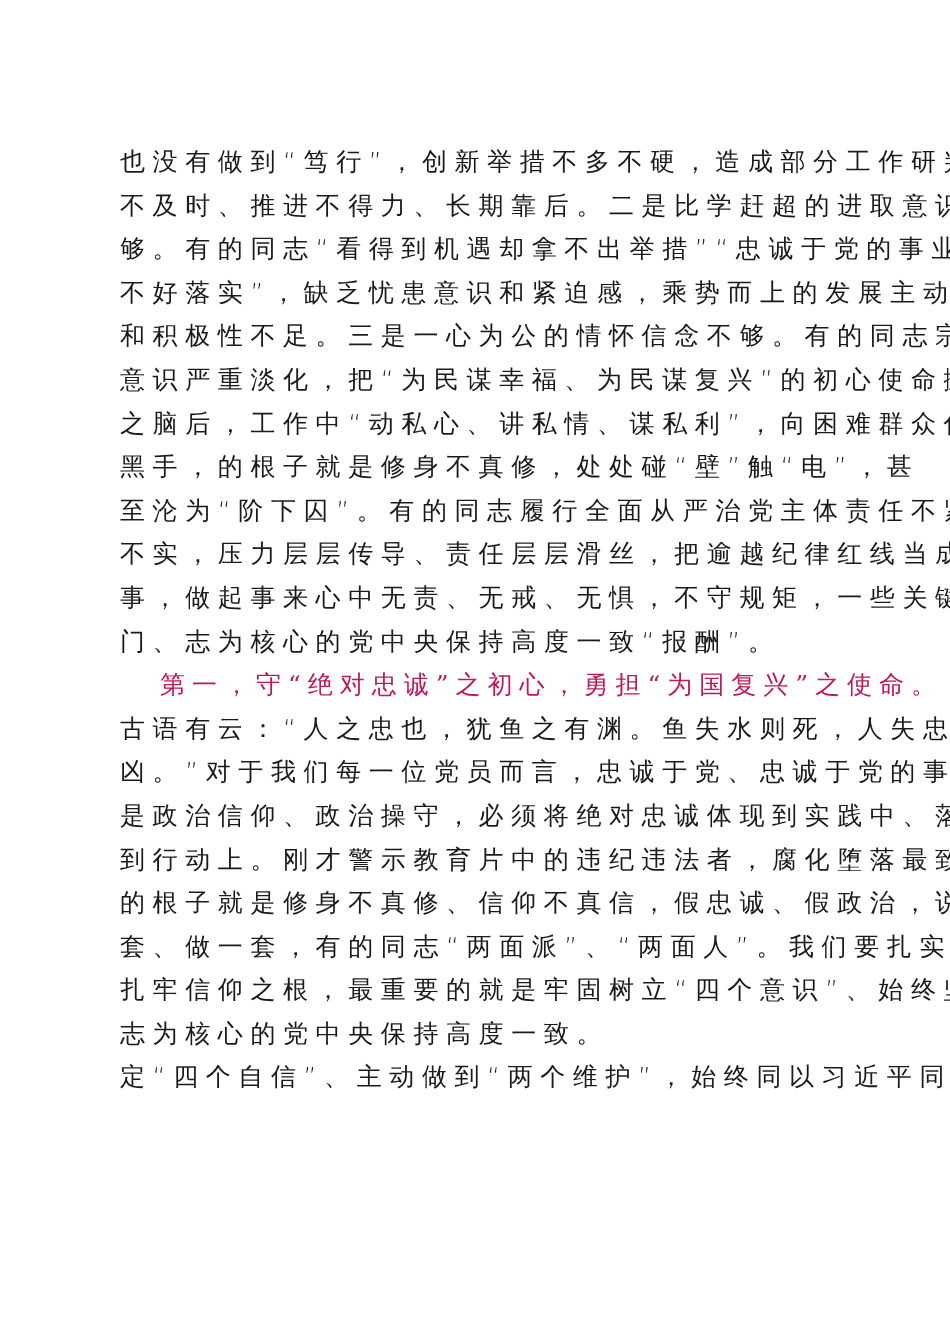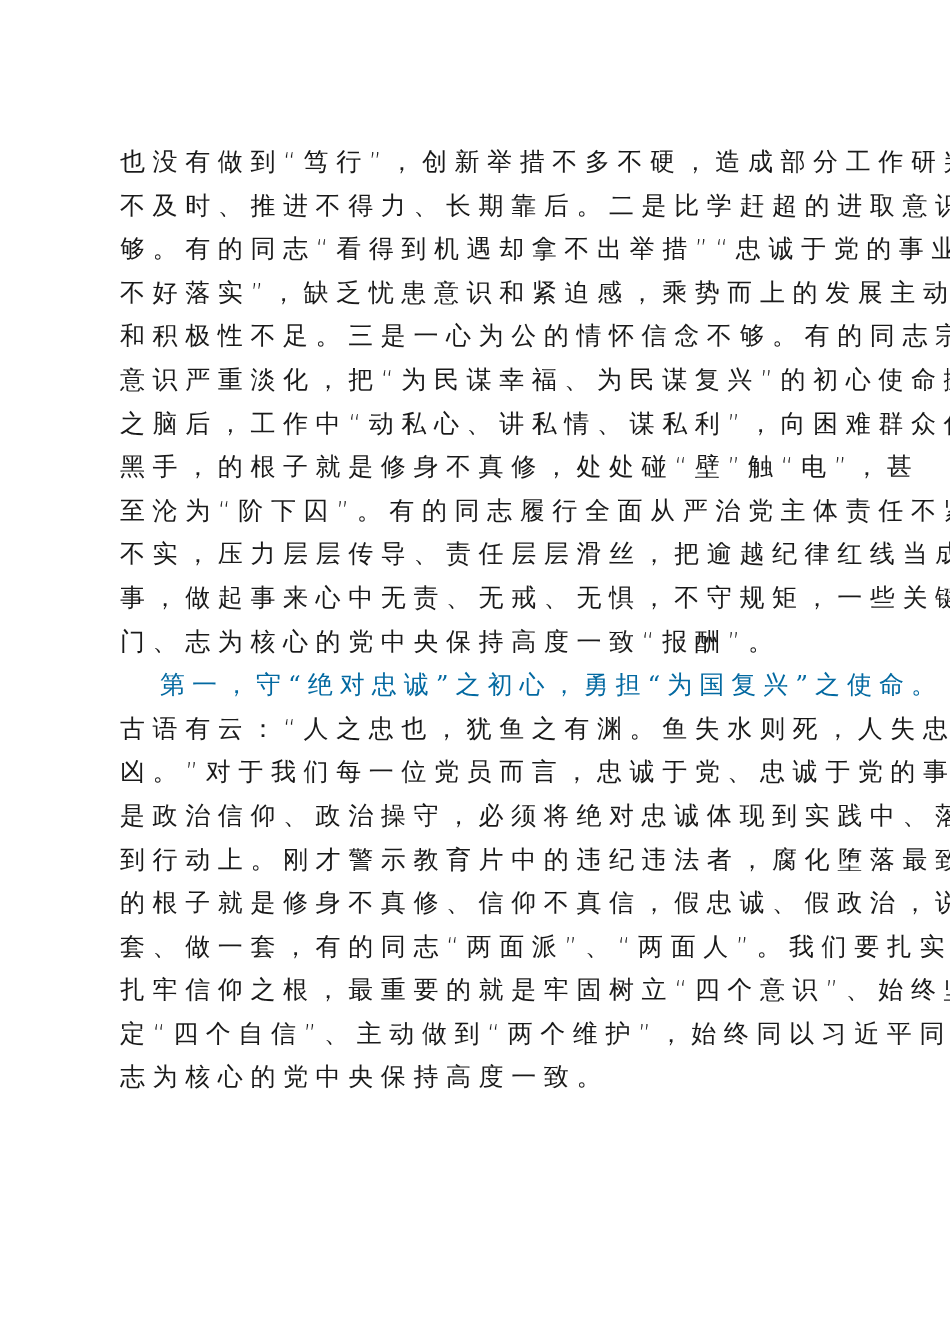"第一，守“绝对忠诚”之初心，勇担“为国复兴”之使命。" .line.heading { color: #0369a1 -> #be185d }
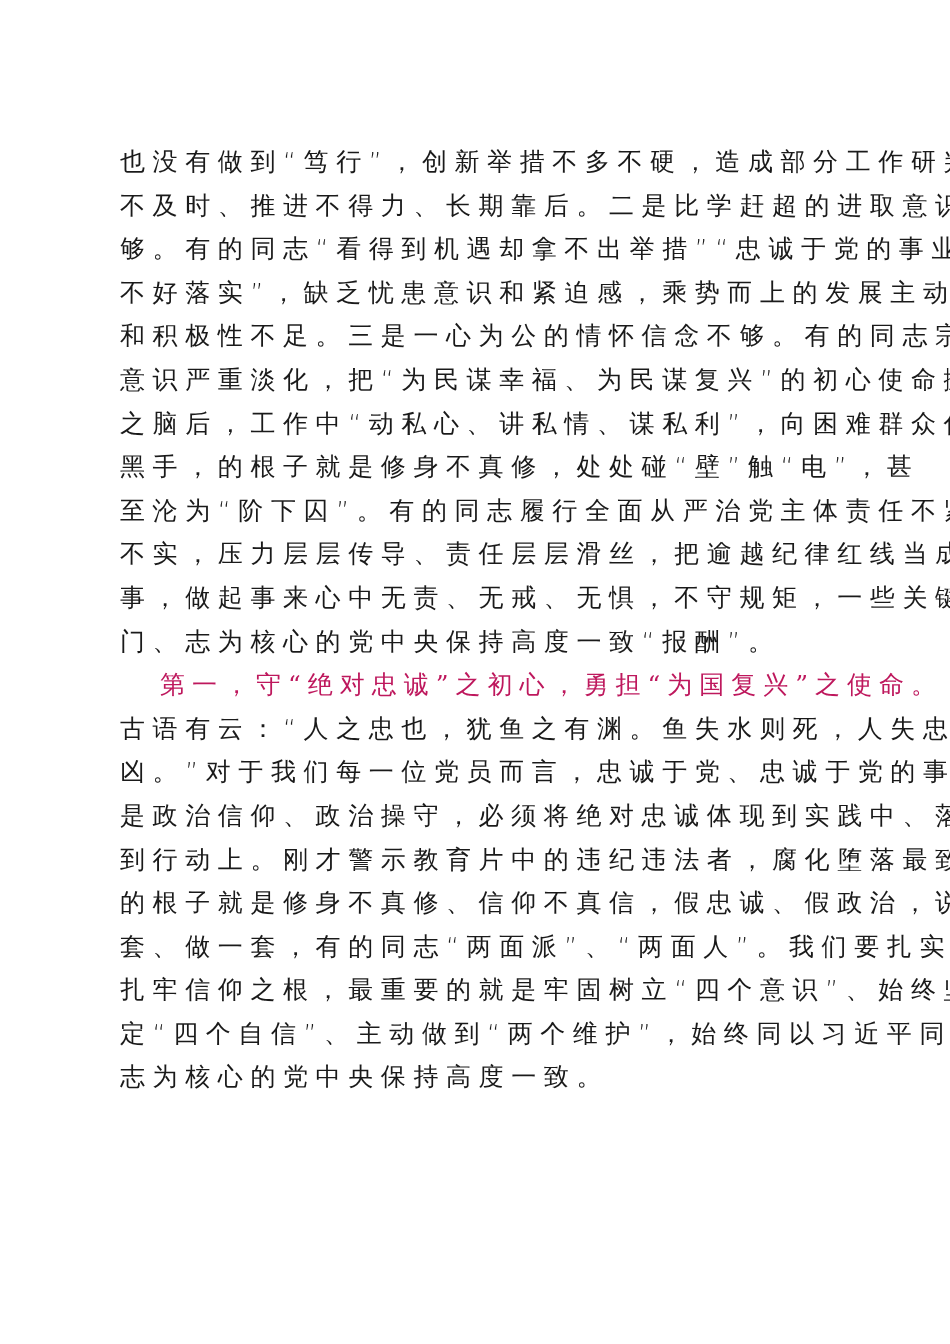"定“四个自信”、主动做到“两个维护”，始终同以习近平同" span.line { order: before "志为核心的党中央保持高度一致。" -> after "志为核心的党中央保持高度一致。" }
